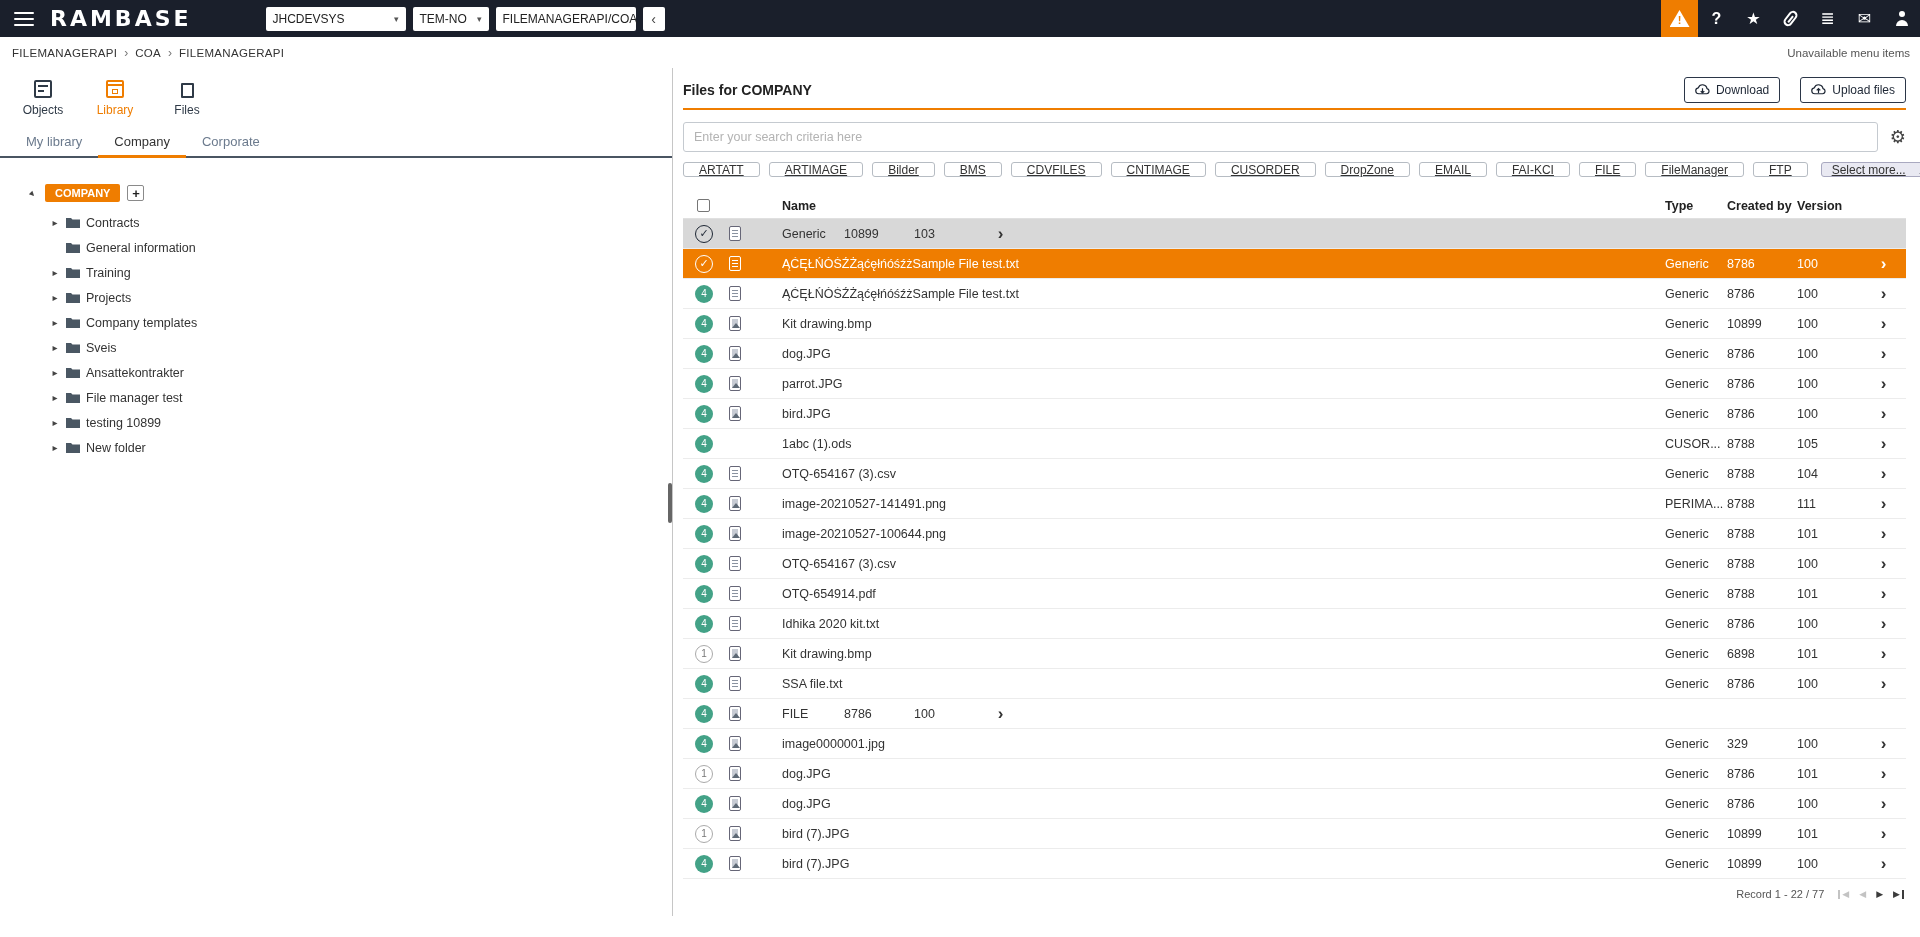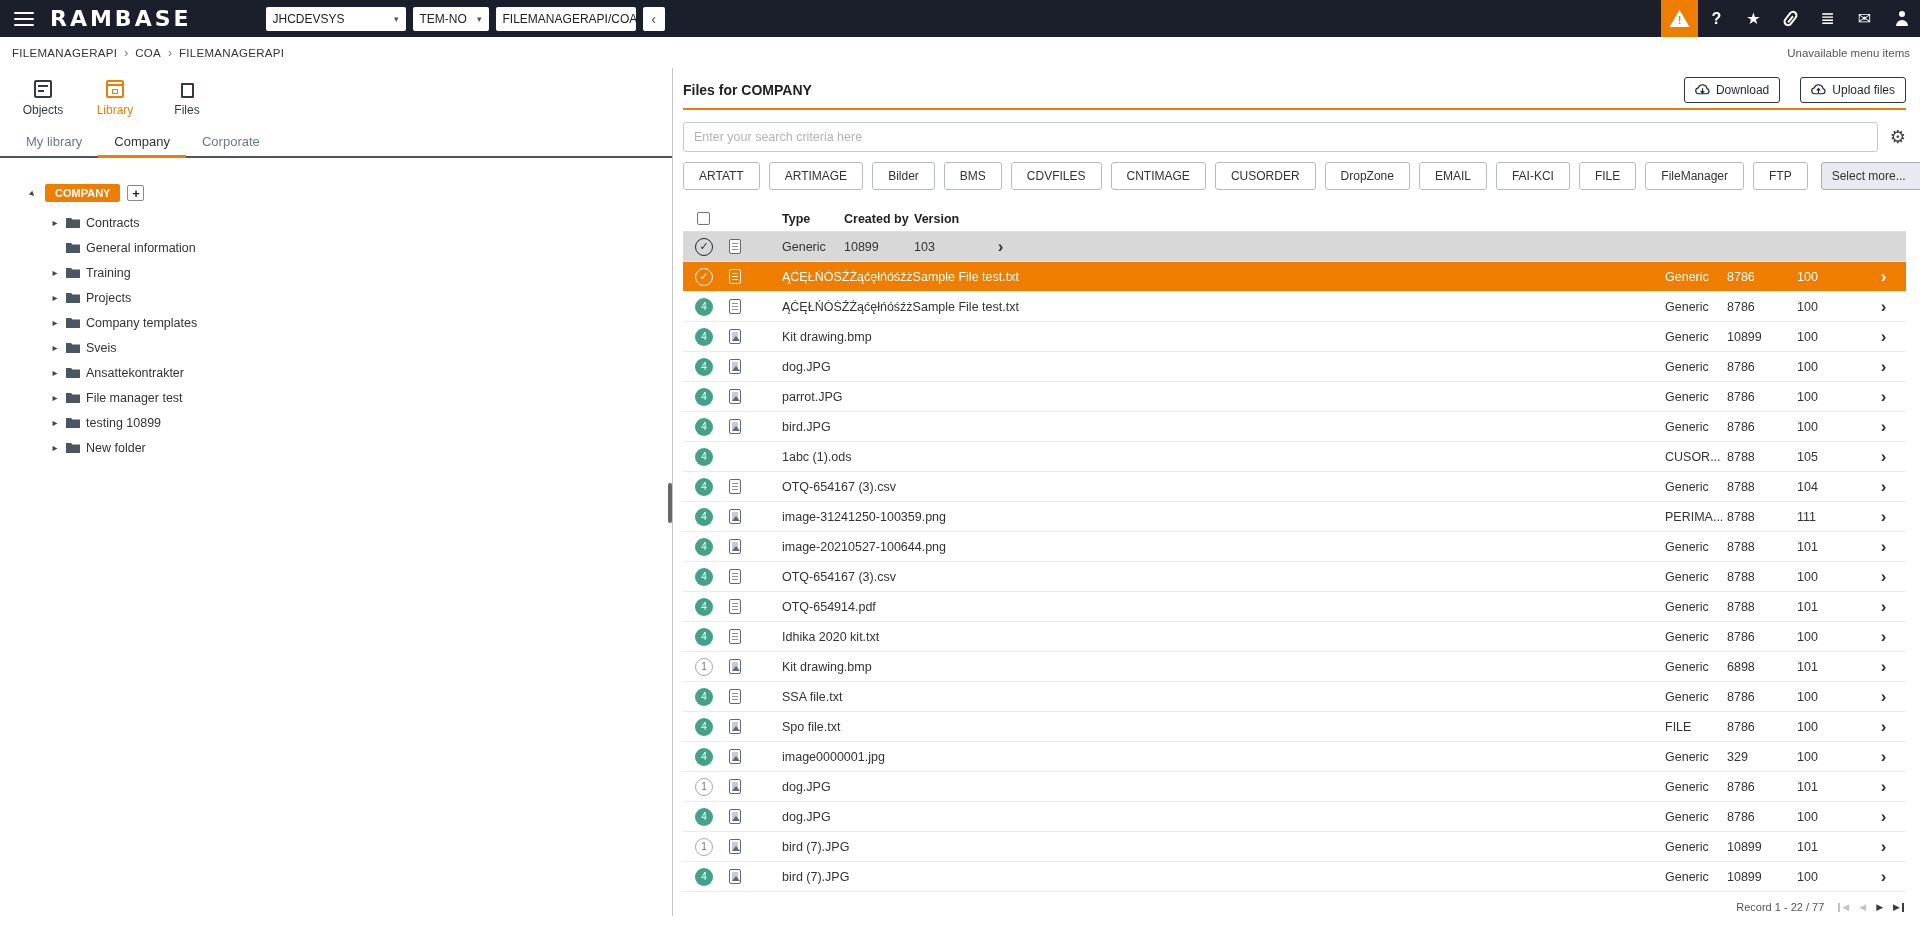"ARTATT" .chip { height: 28px -> 15px; text-decoration: none -> underline }
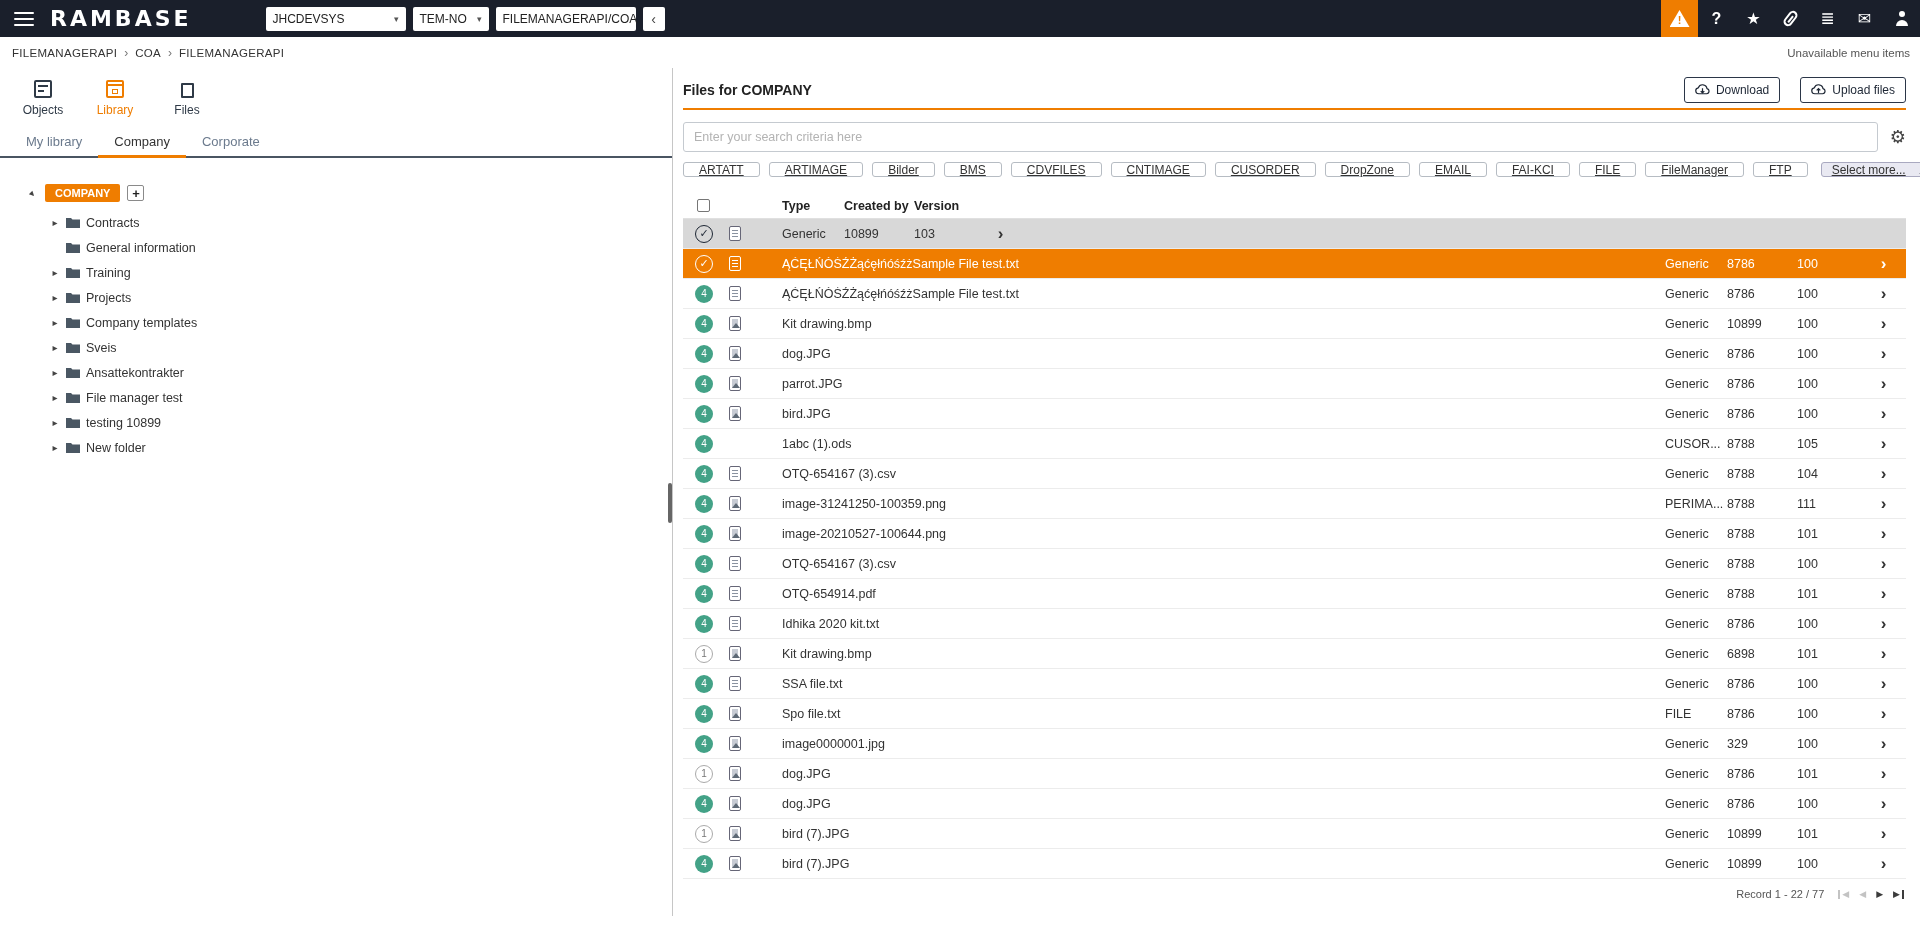"Name" span.col-name { html: none -> <span>Name</span> }
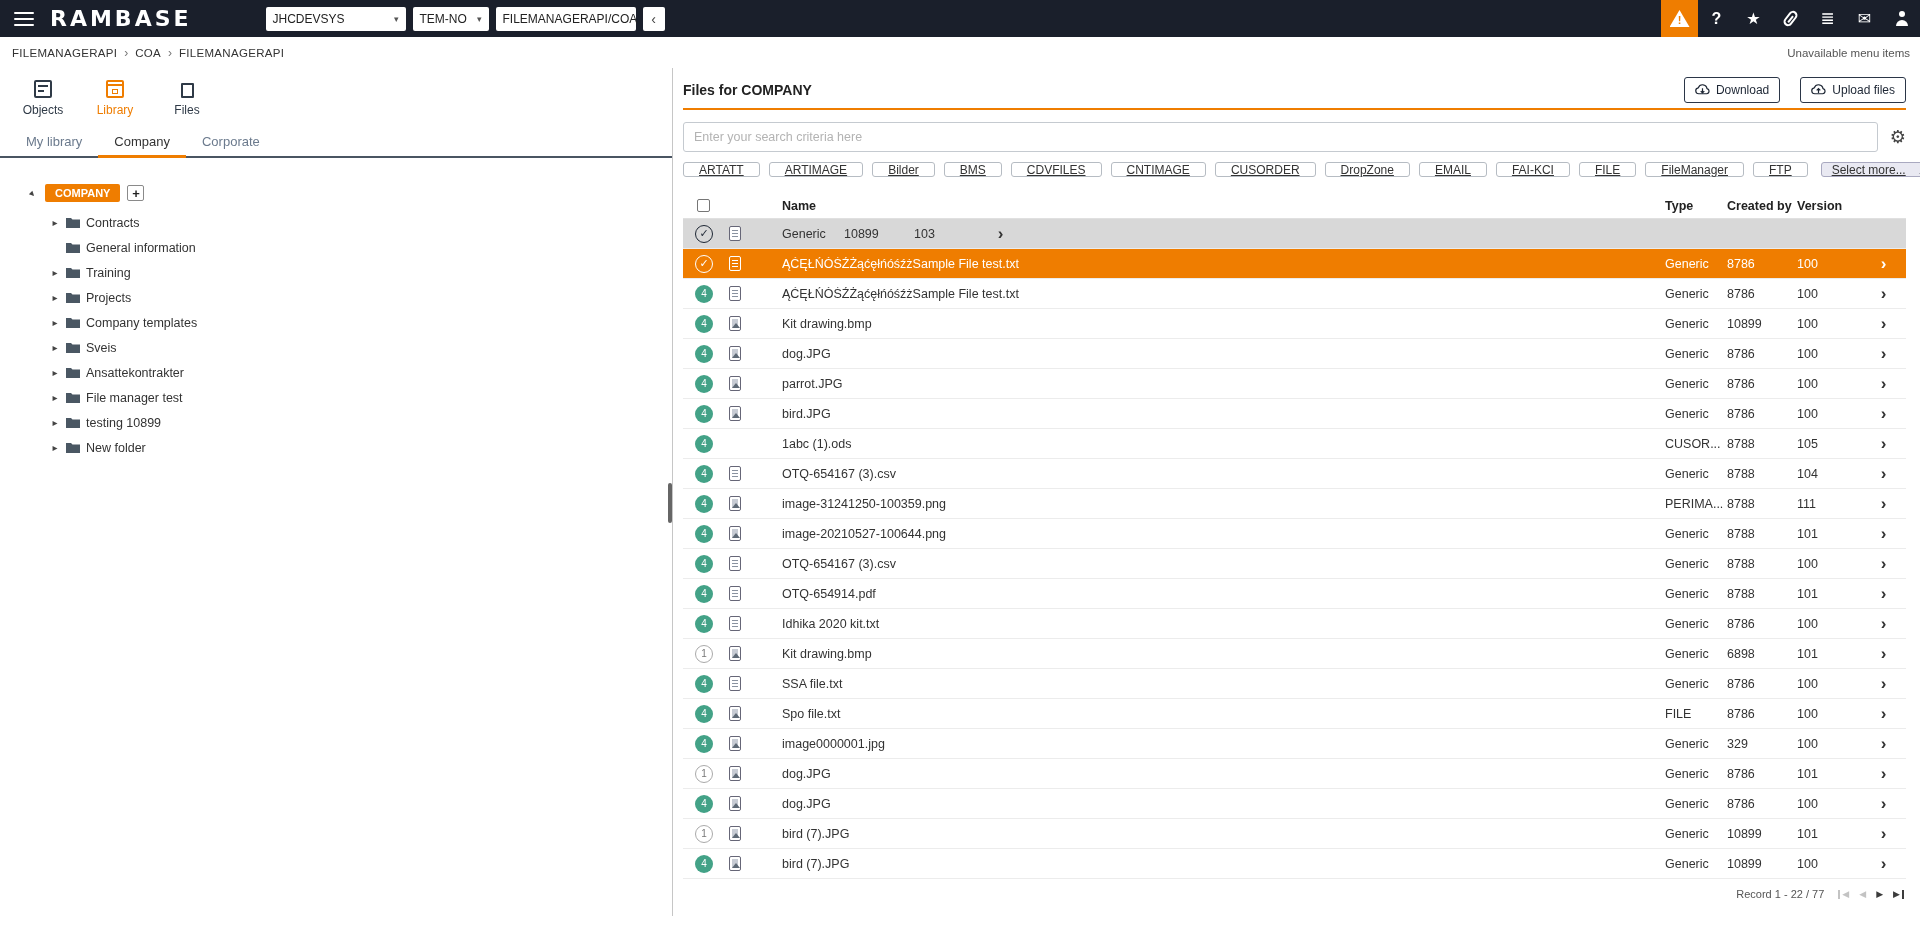"image-31241250-100359.png" span.col-name { text: image-31241250-100359.png -> image-20210527-141491.png }
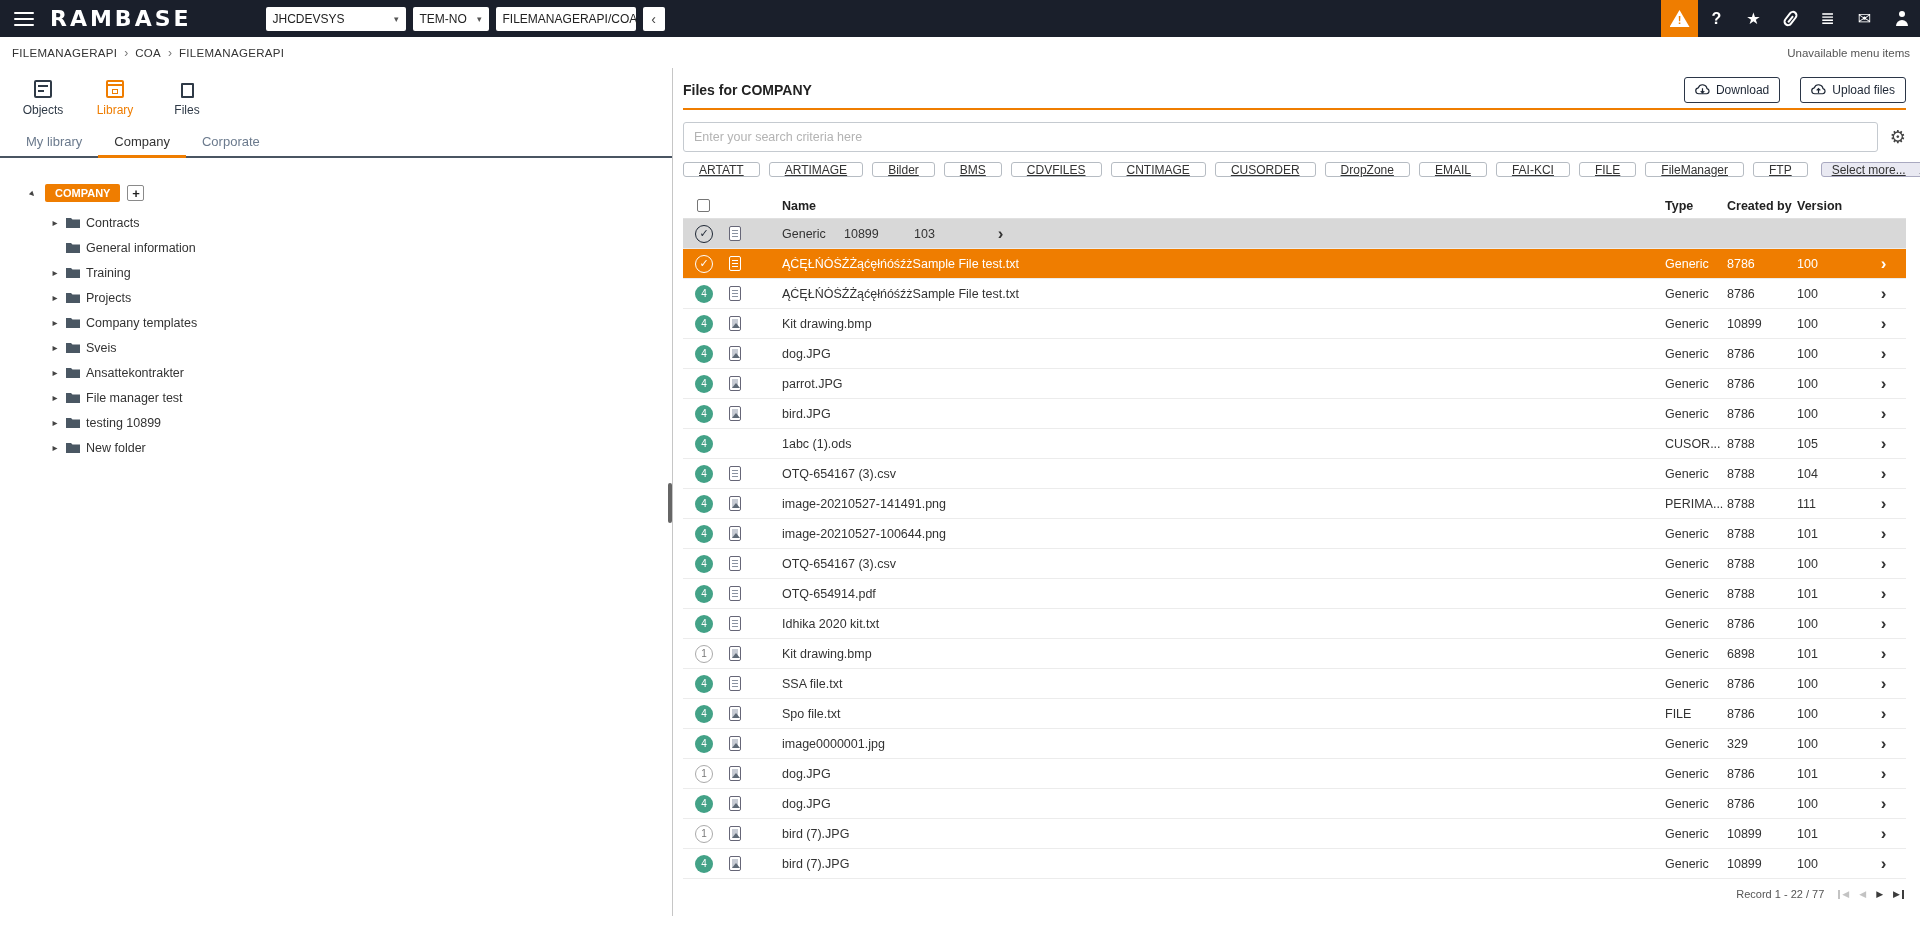"Spo file.txt" span.col-name { html: <span>Spo file.txt</span> -> none }
